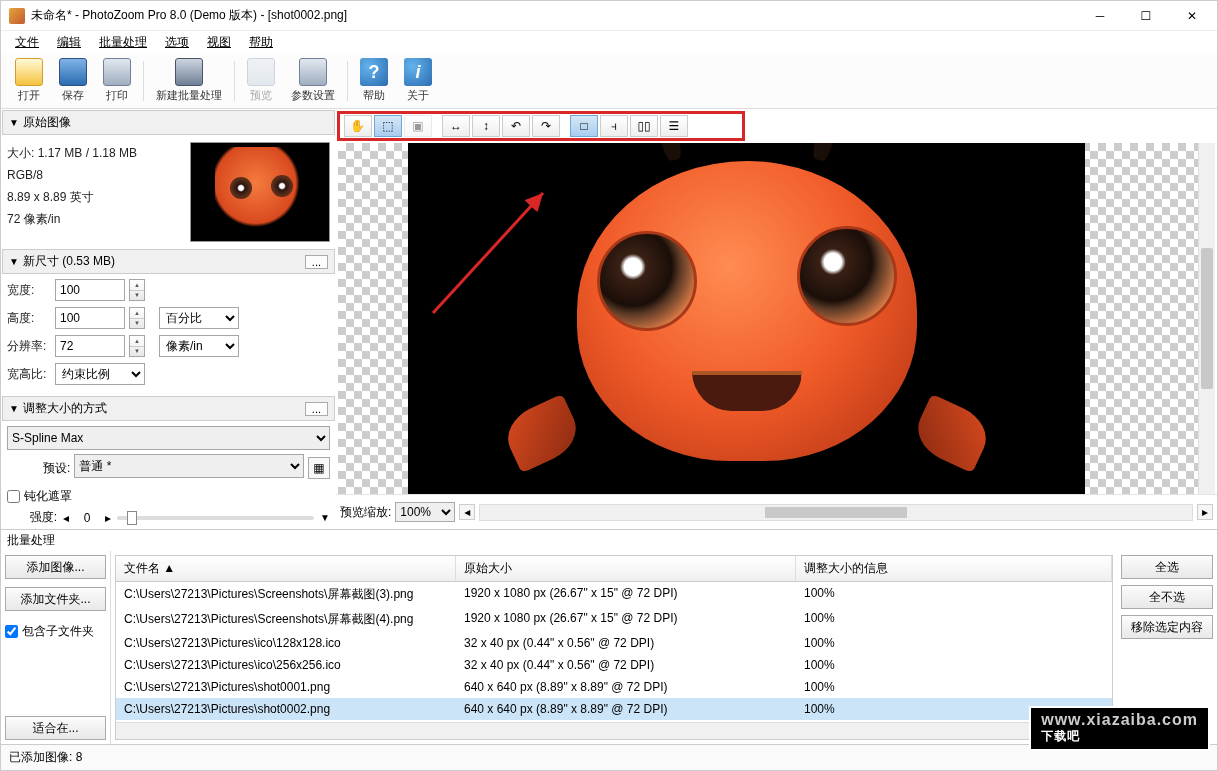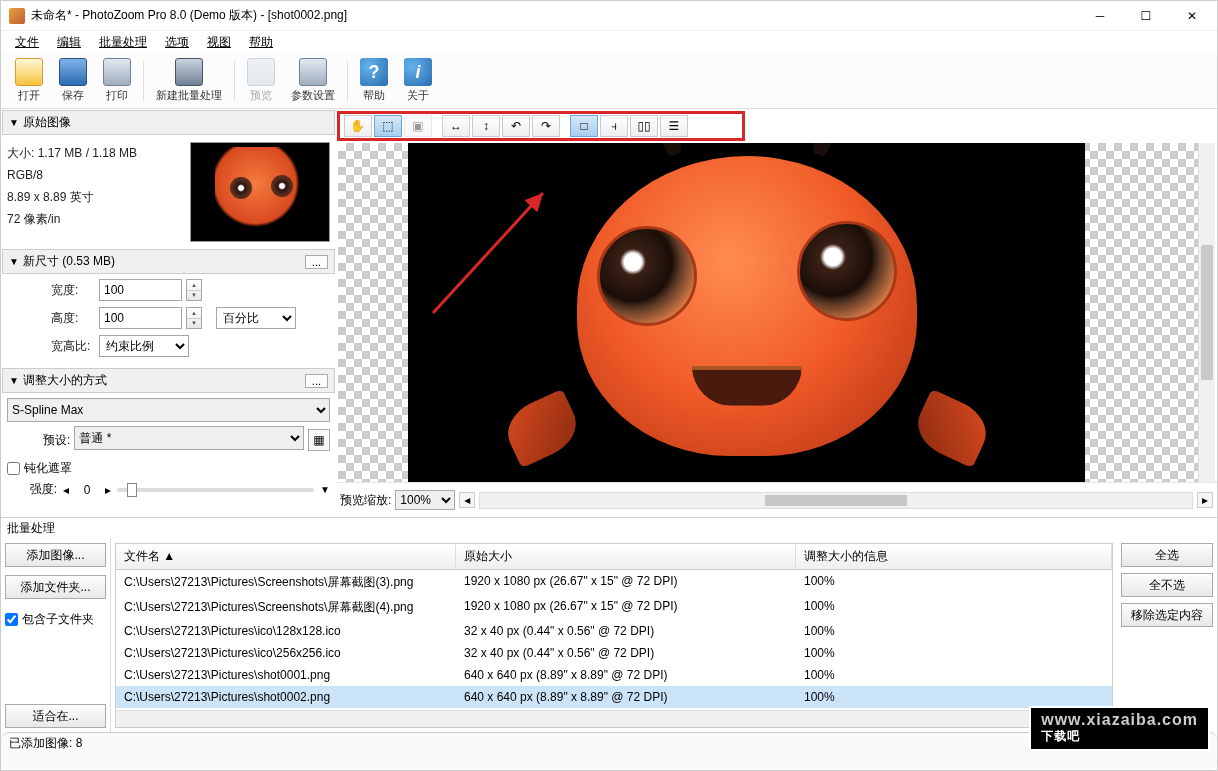"宽度:" .newsize-body { margin-left: 44px -> none }
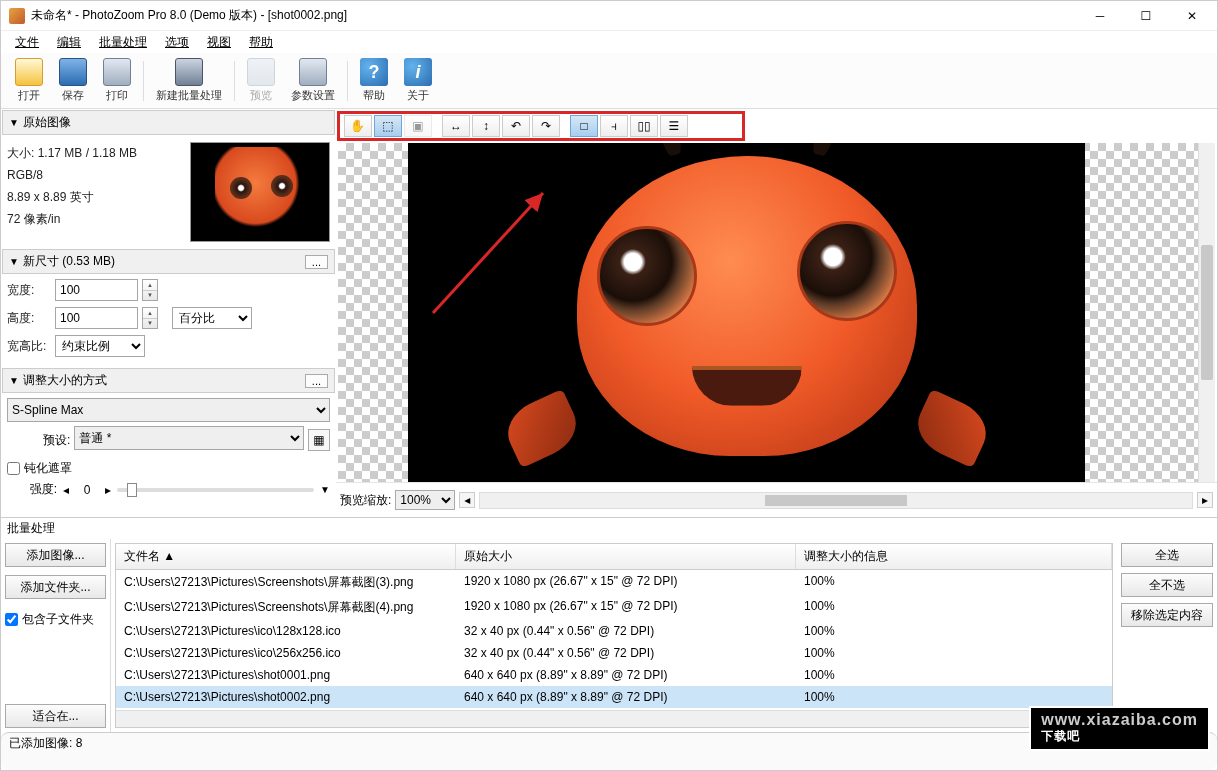"100" .frow input[type=text] { width: 83px -> 70px }
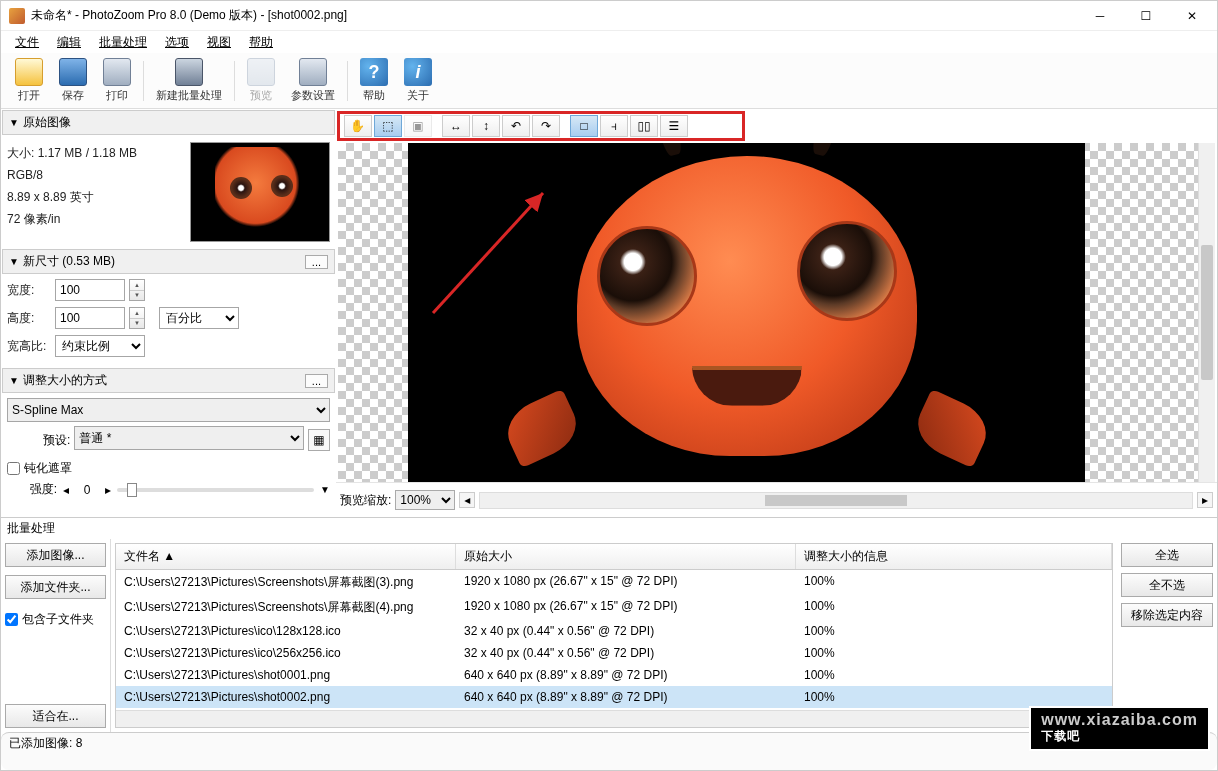"分辨率:" div.frow { html: none -> <div> <label>分辨率:</label> <input> <div> <div>▲</div> <div>▼</div> </div> <select><option>像素/in</option></select> </div> }
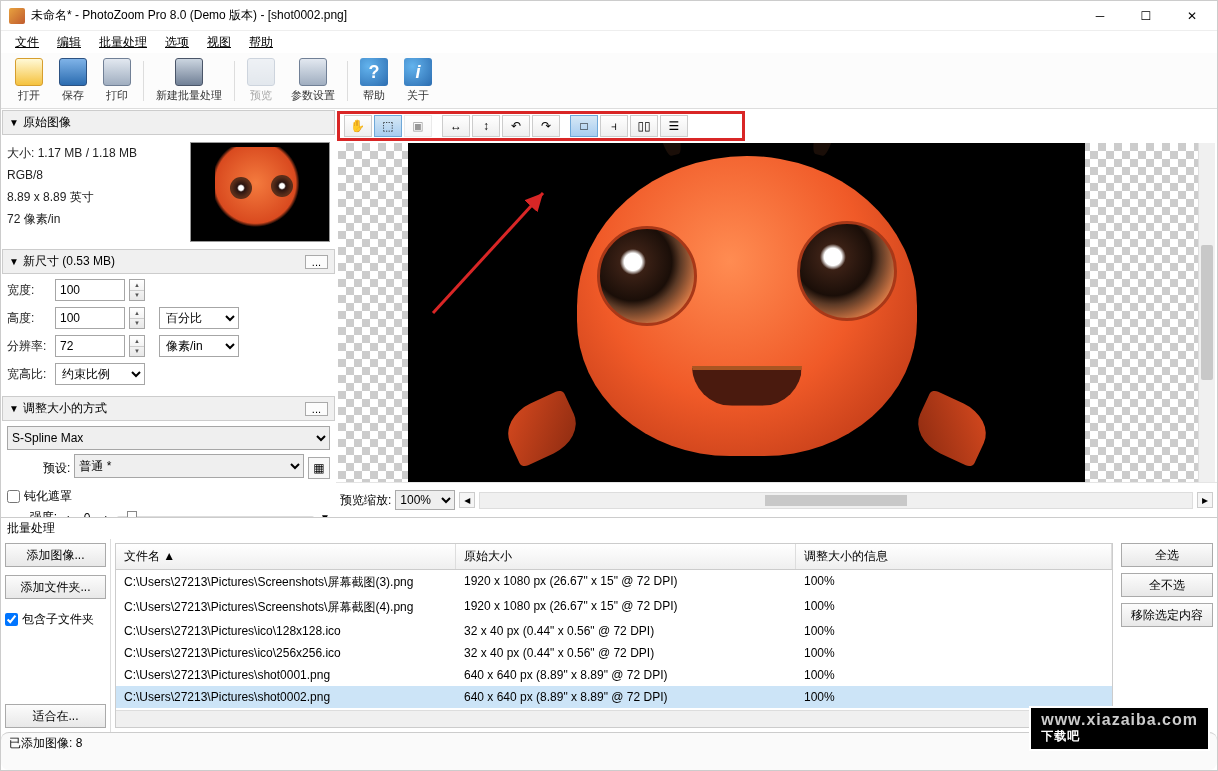"已添加图像: 8" .statusbar { align-items: none -> center; border-radius: 8px -> none; height: 38px -> 26px }
